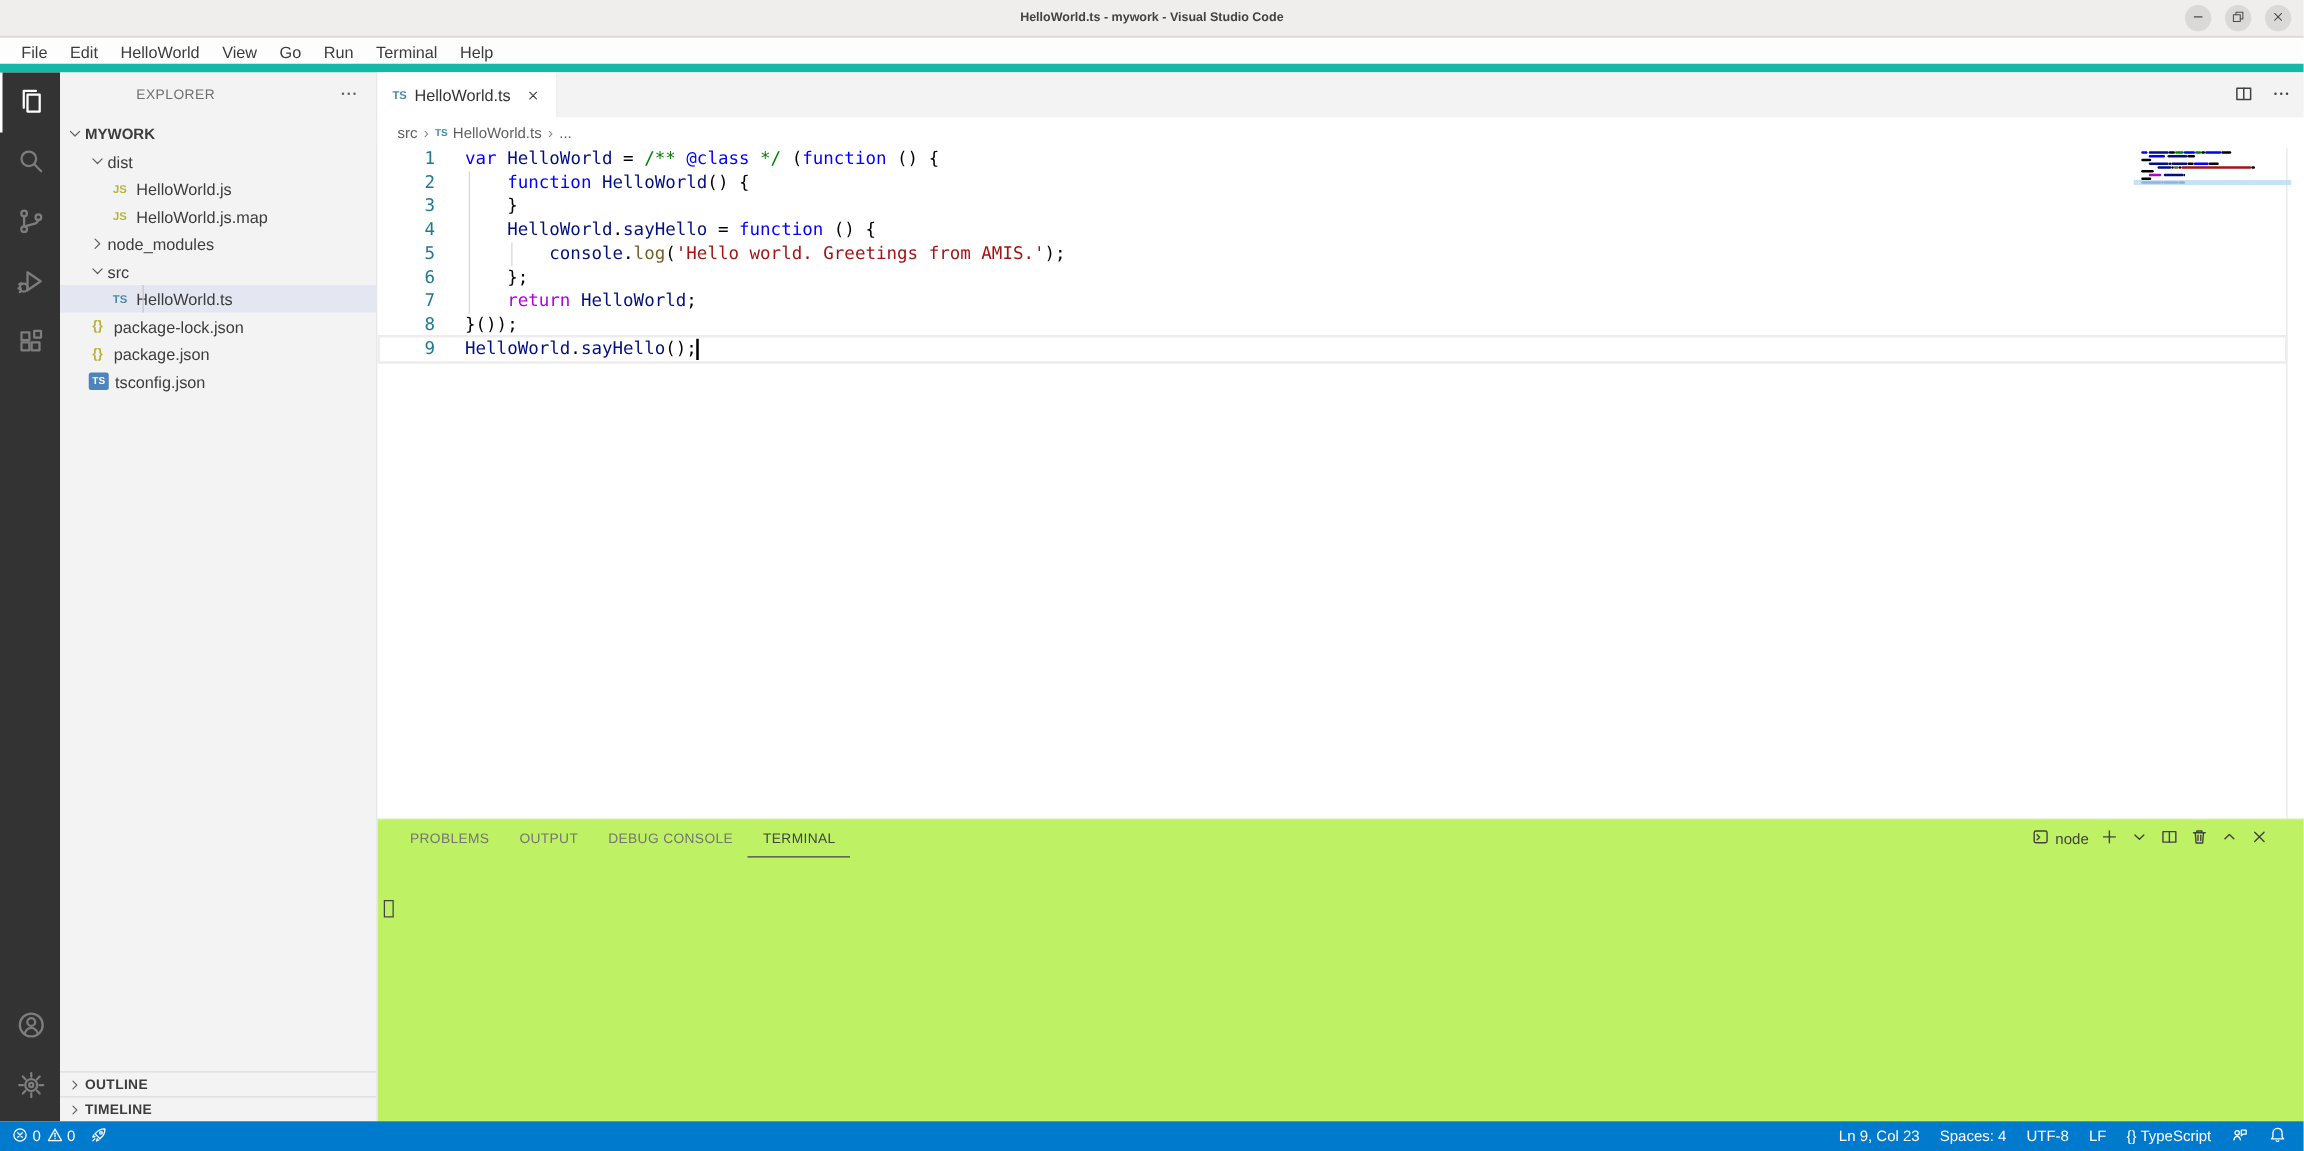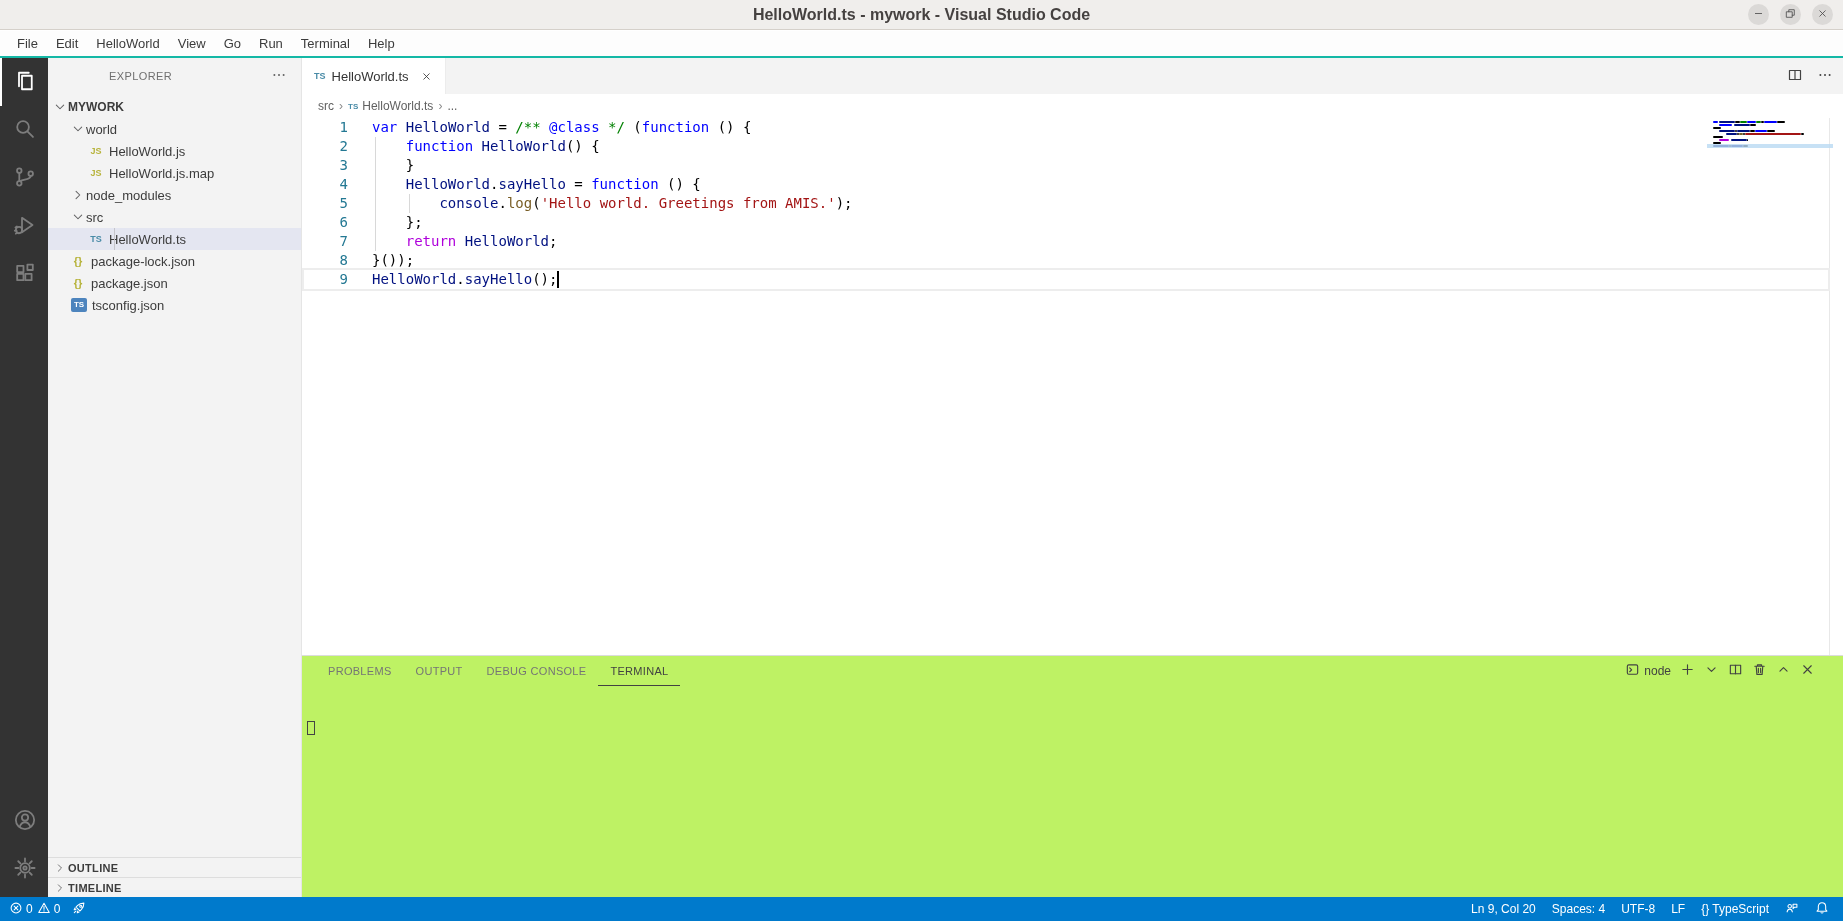"HelloWorld.ts - mywork - Visual" .titlebar .title { font-size: 16px -> 10px }
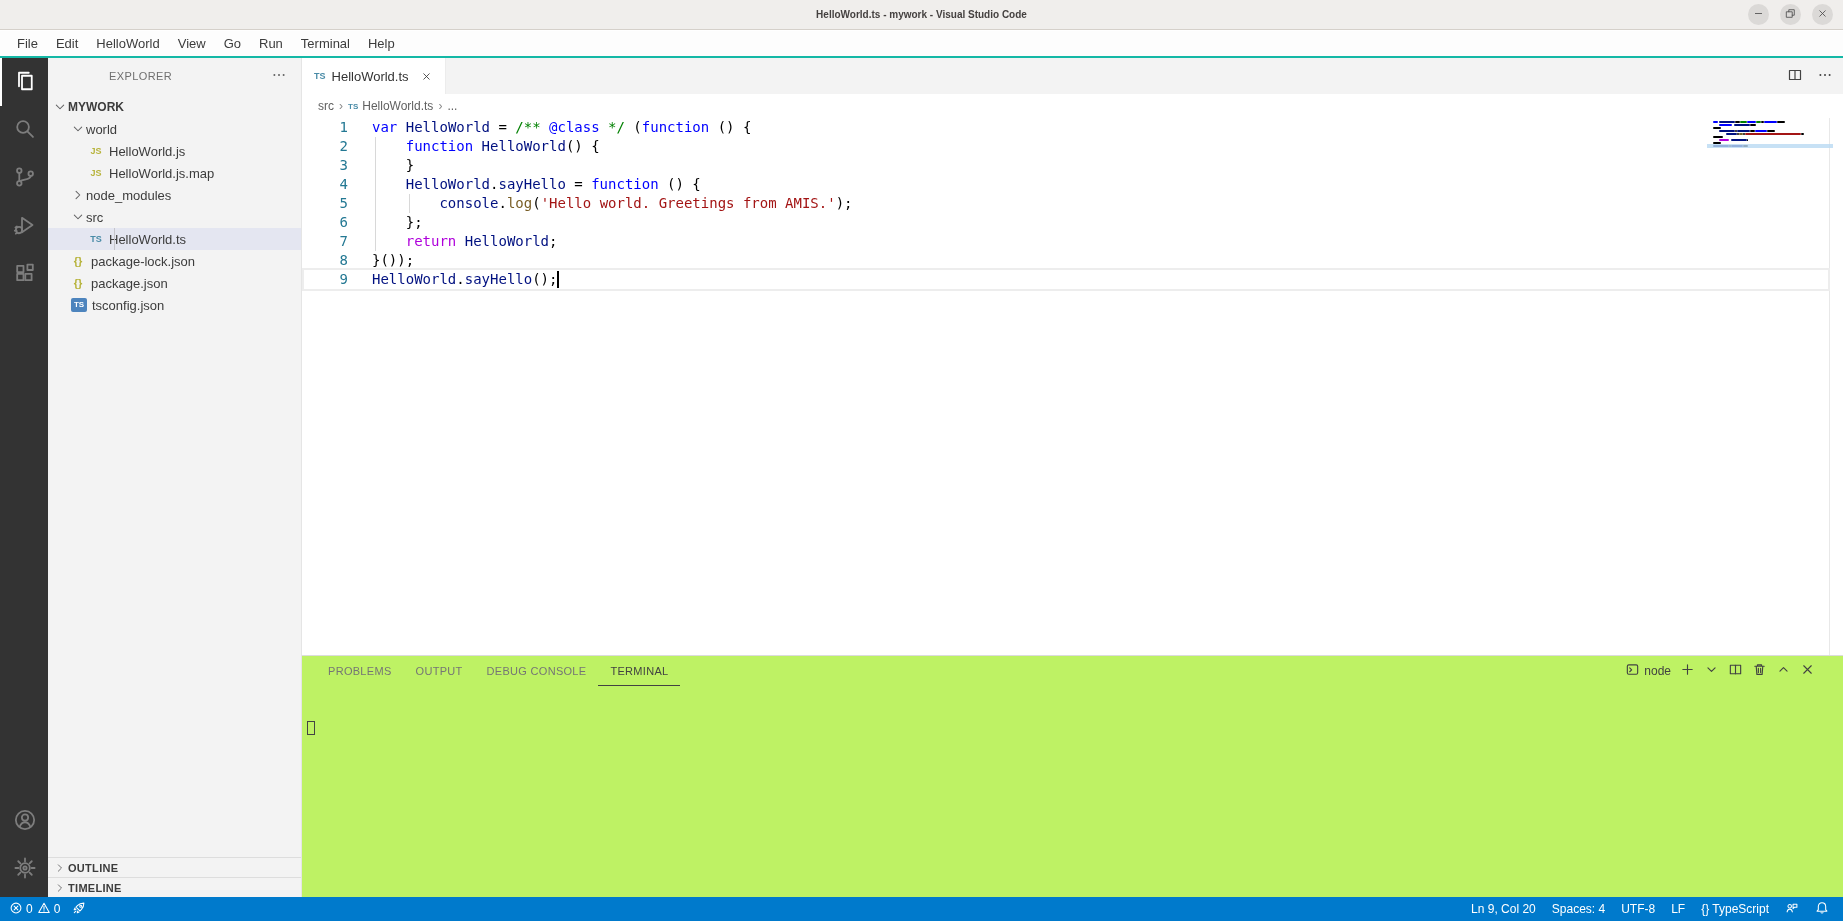"File" .menubar { border-bottom: 2px solid #14b8a6 -> 7px solid #14b8a6 }
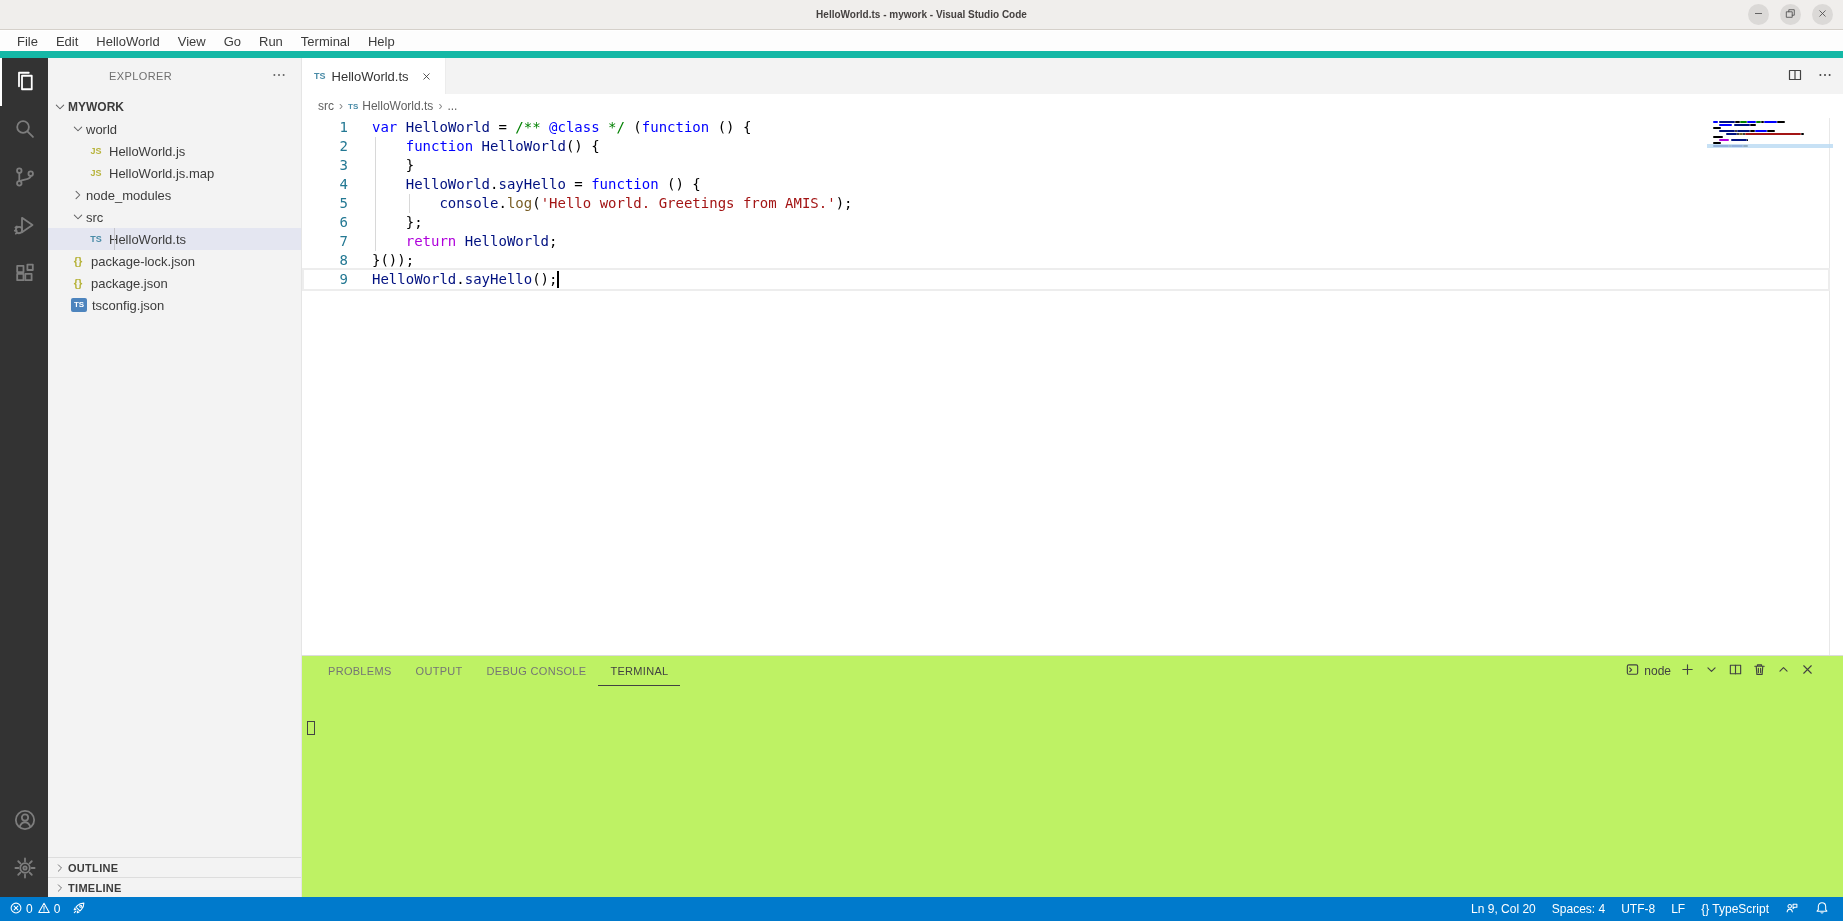"world" span.rowlabel { text: world -> dist }
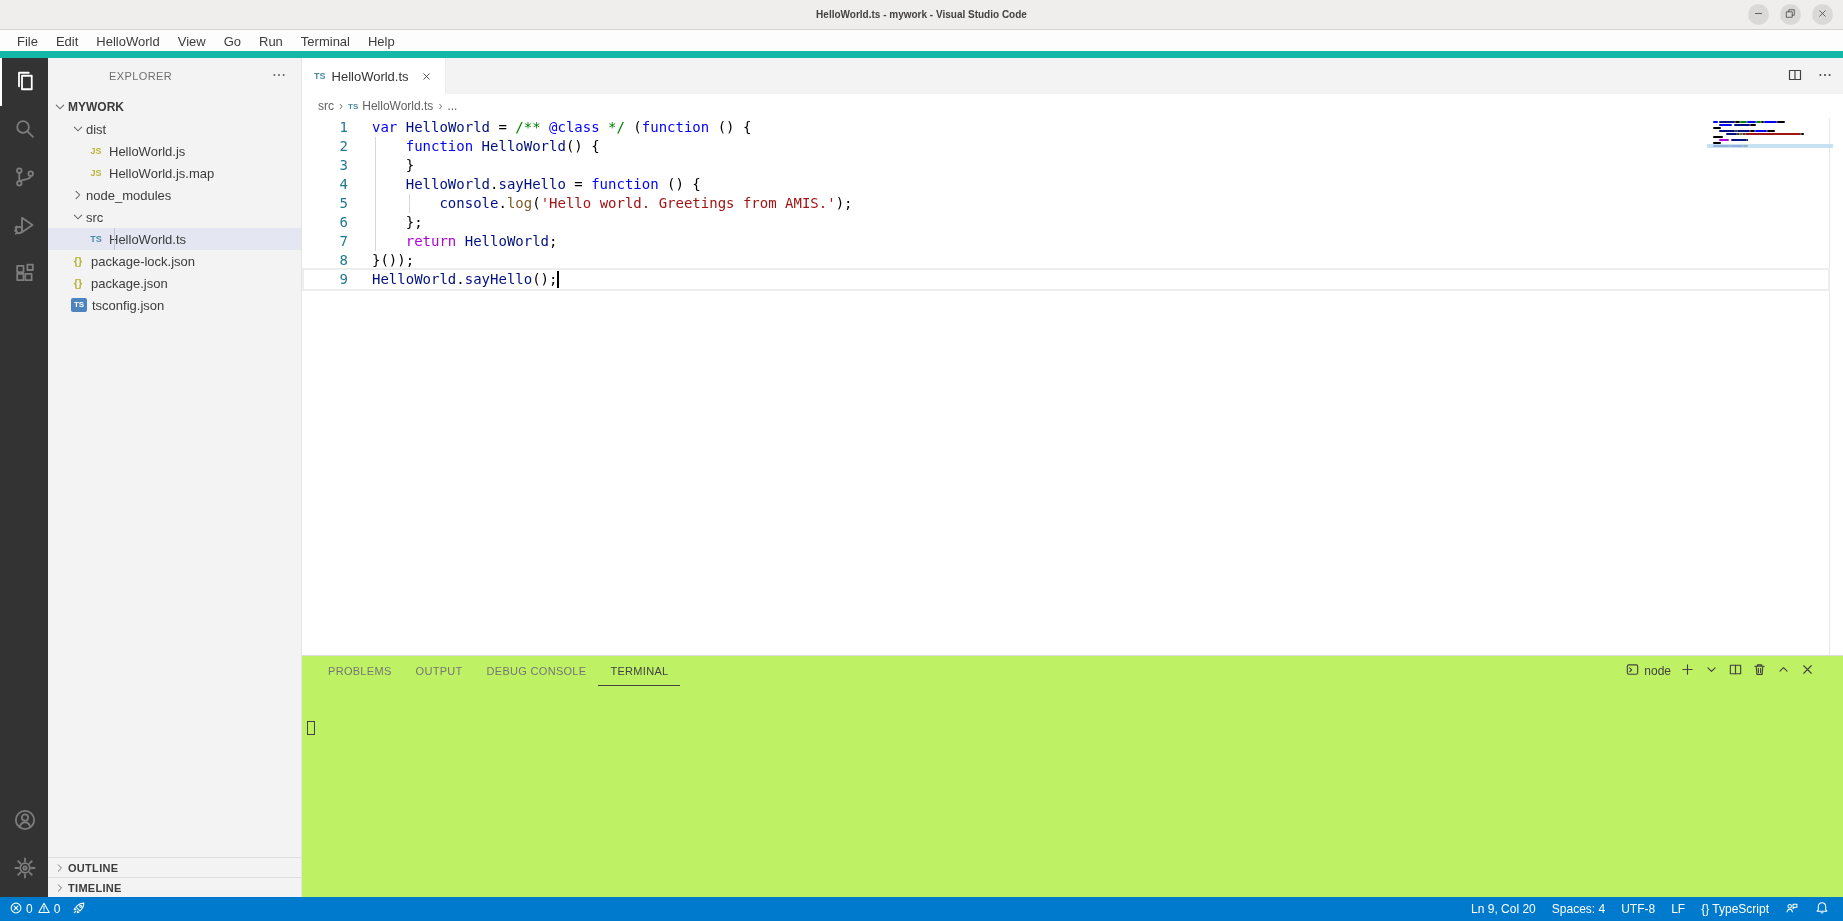"Ln 9, Col 20" span { text: 20 -> 23 }
